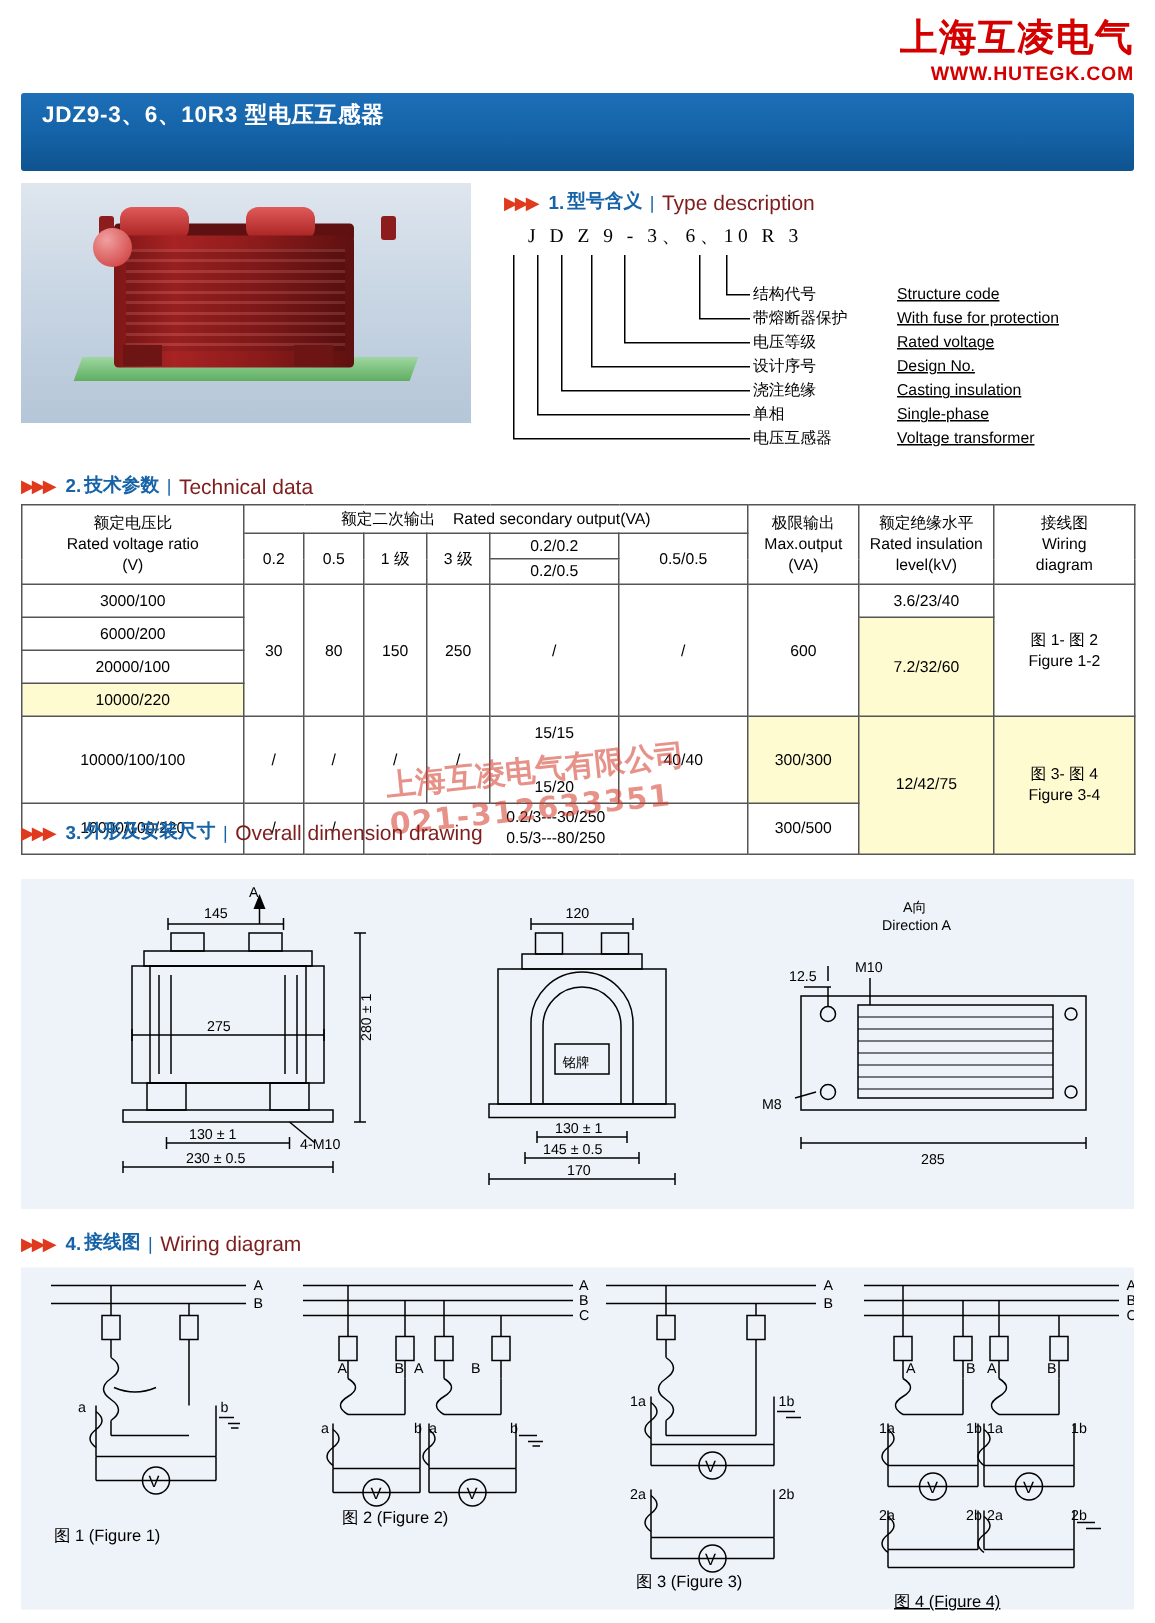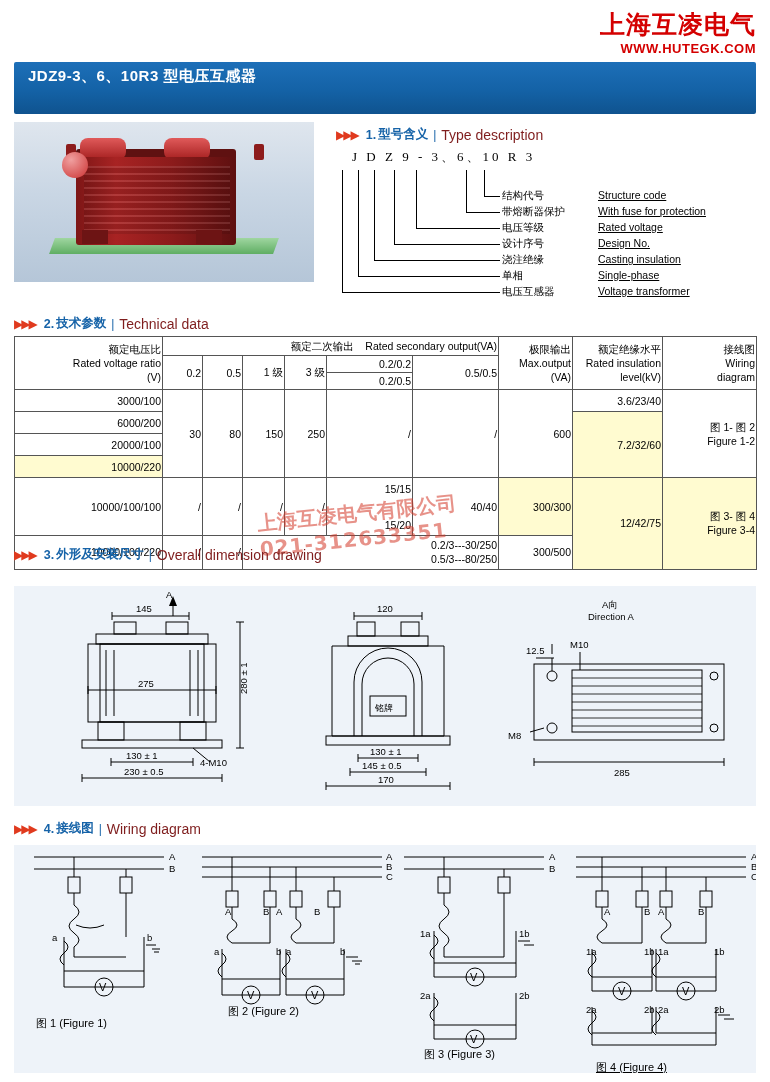"额定电压比" table.tech td, table.tech th { text-align: right -> center }
